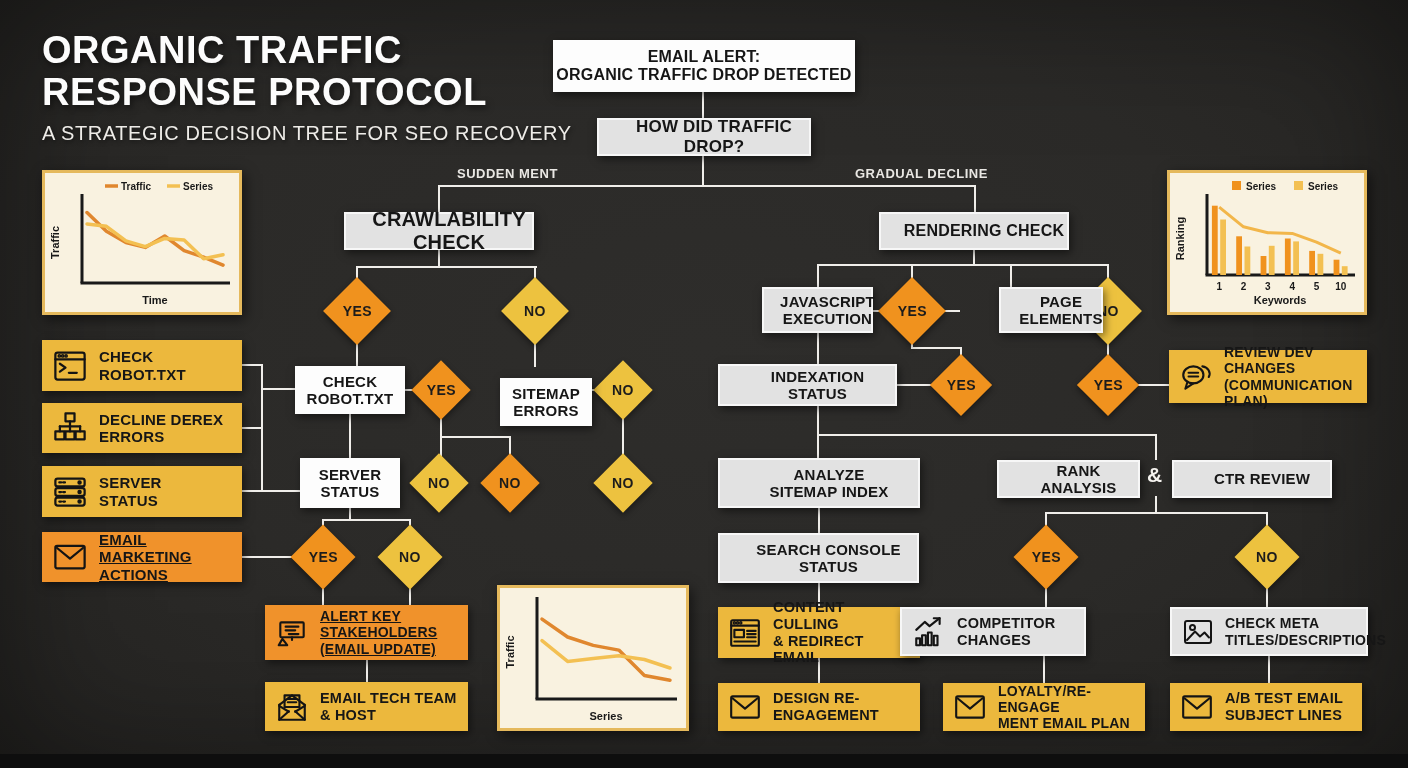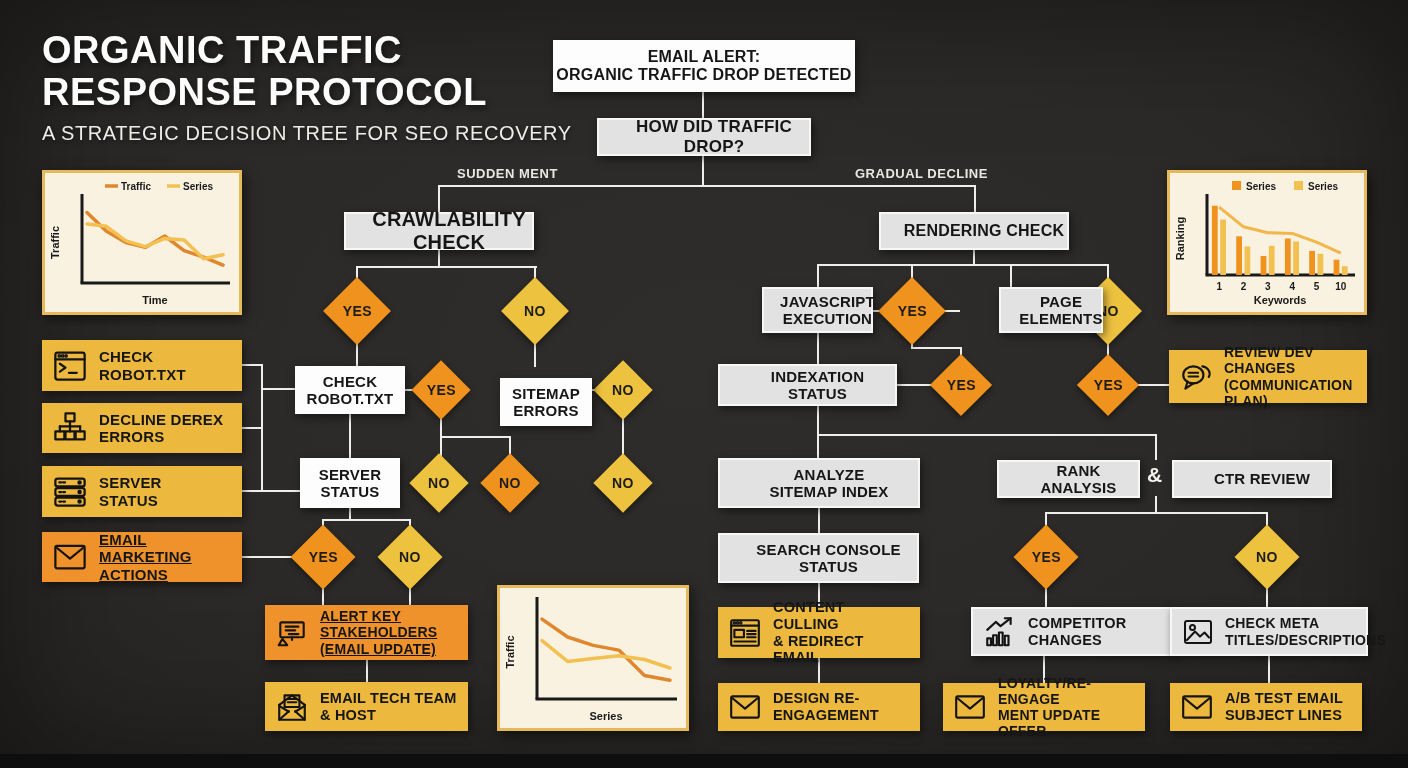"COMPETITOR" div.node { left: 971px -> 900px; width: 202px -> 186px }
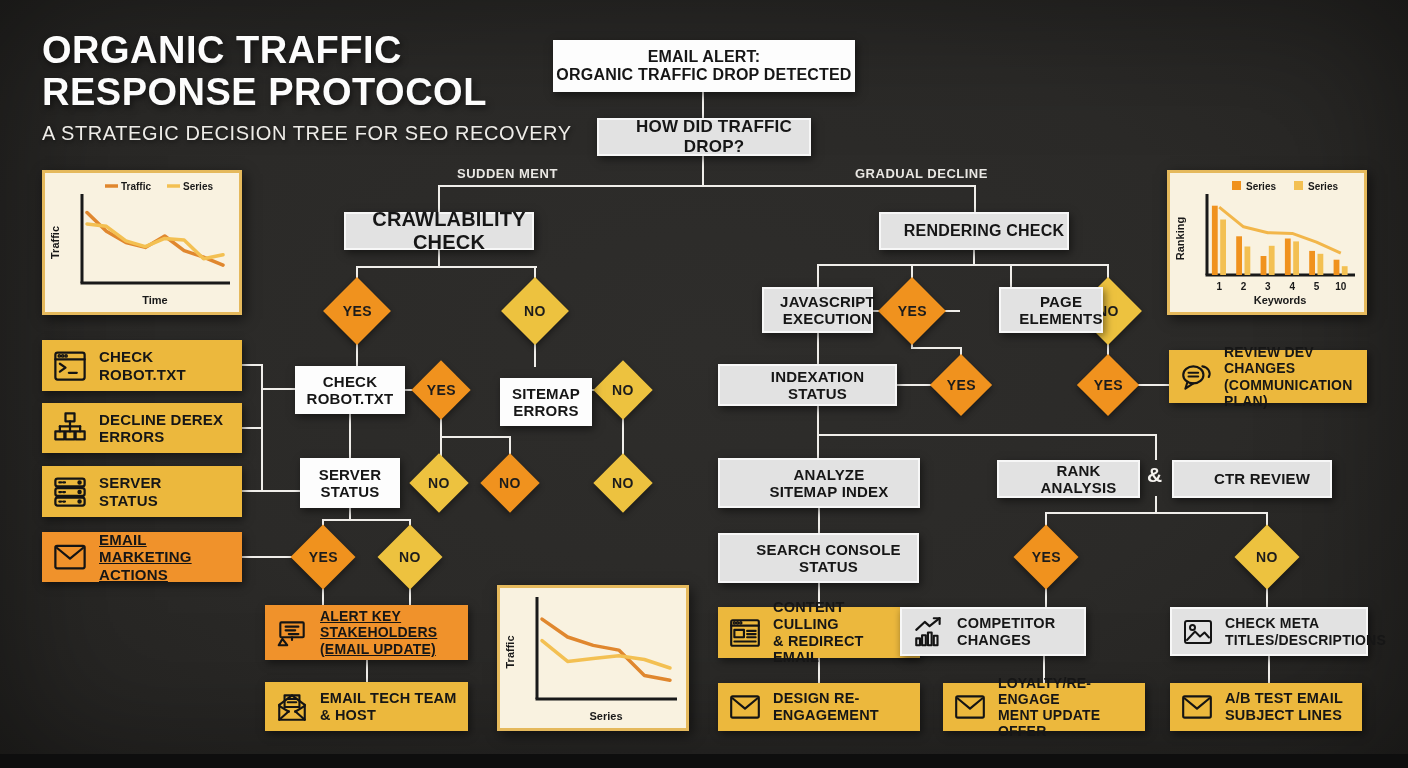"LOYALTY/RE-ENGAGE" span.lbl { text: UPDATE OFFER -> EMAIL PLAN }
